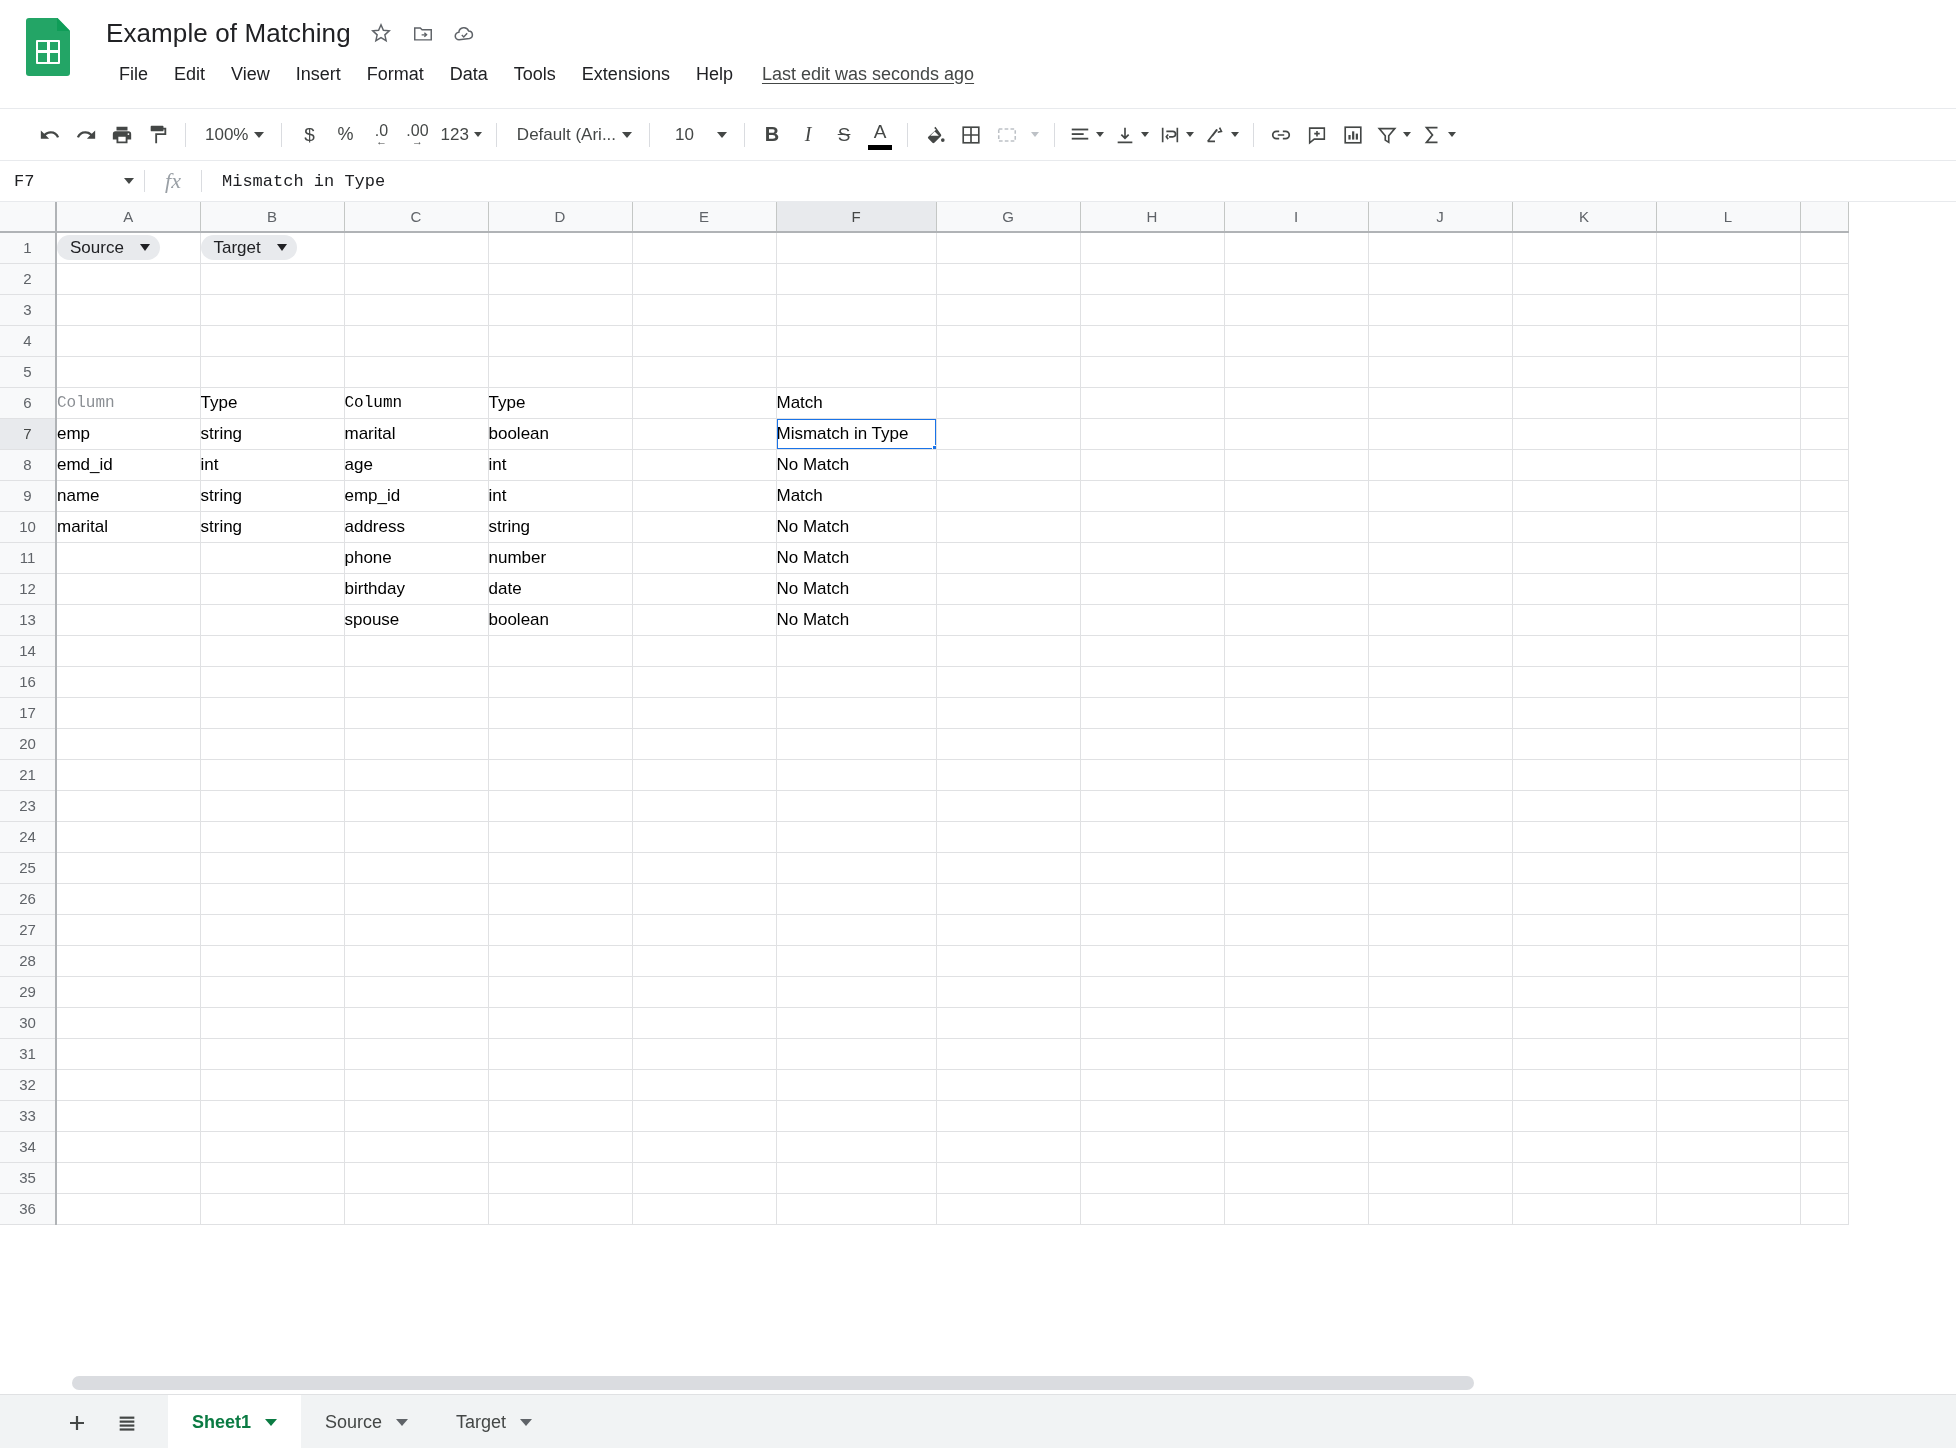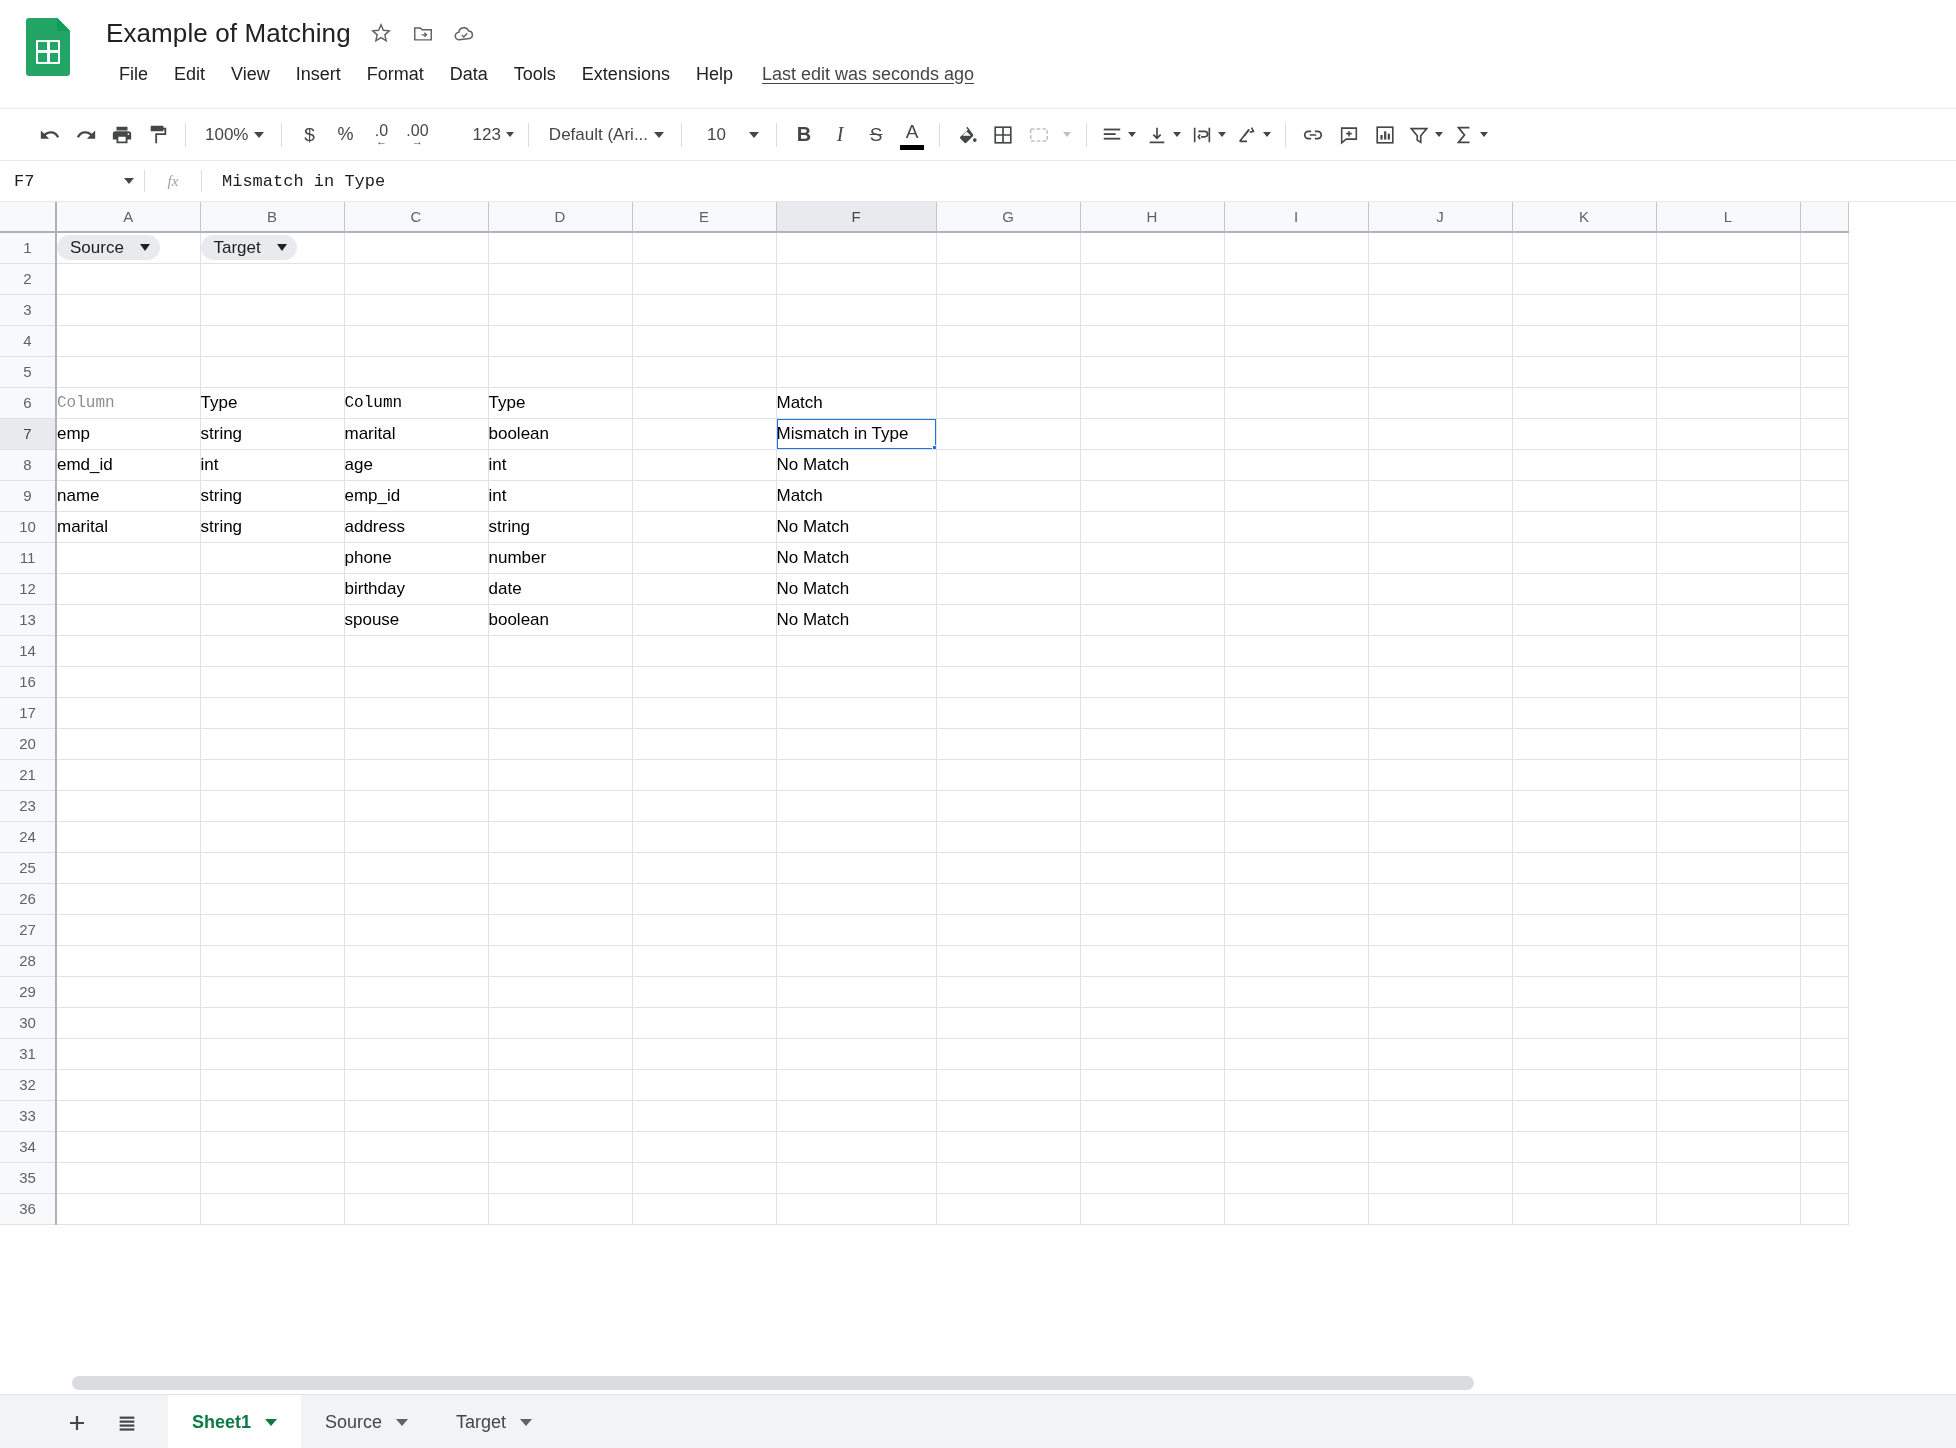"123" span { margin-left: 32px -> none }
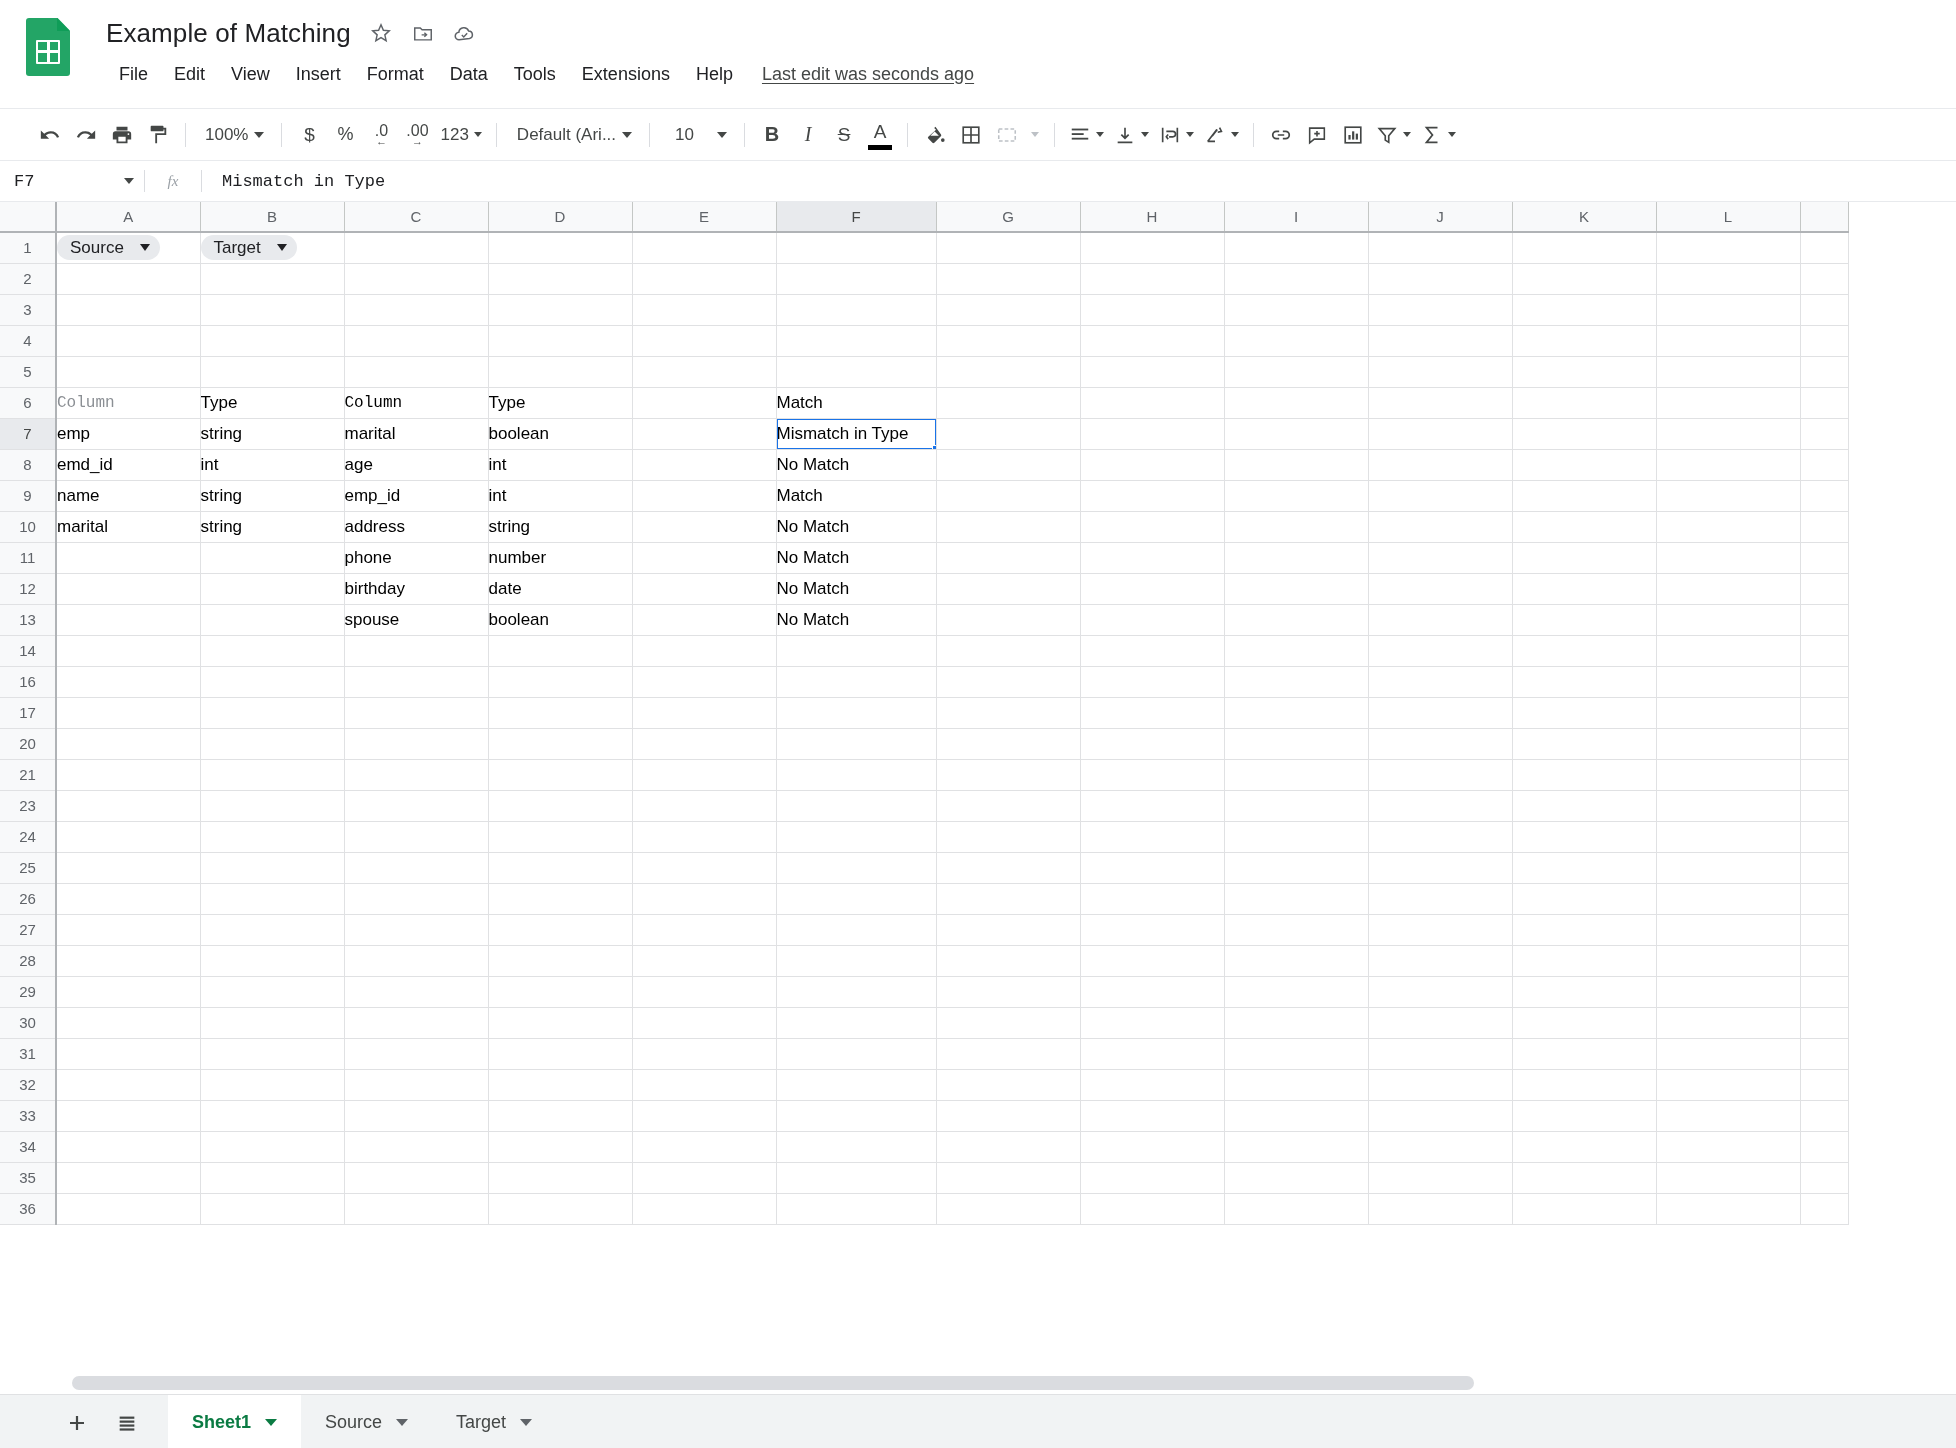"fx" .fx { font-size: 15px -> 22px }
